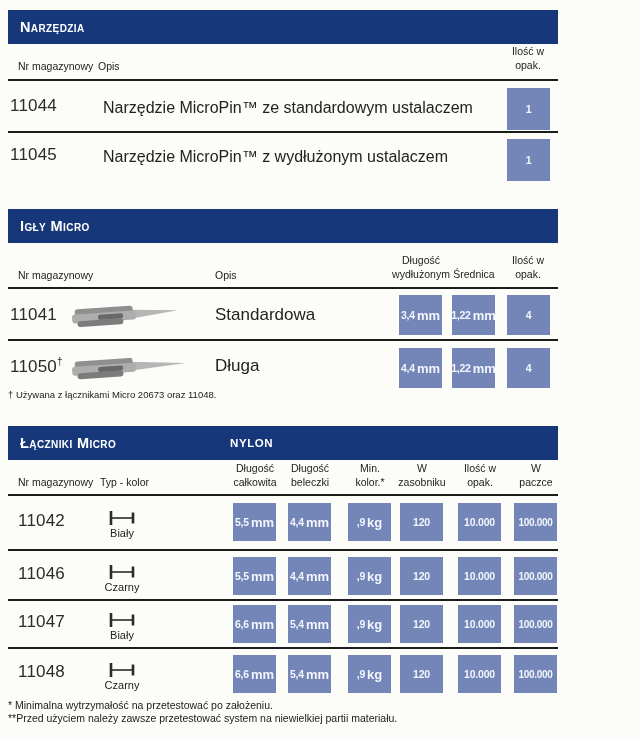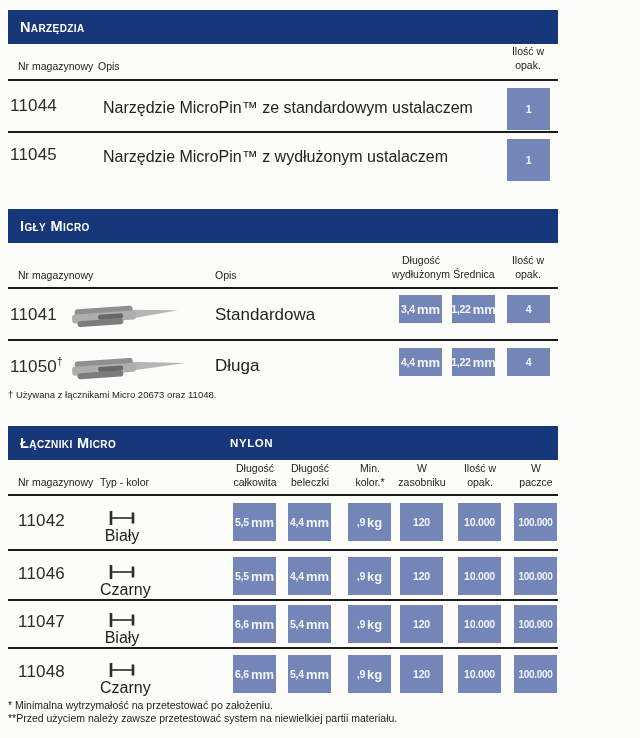"3,4" .h40 { height: 28px -> 40px }
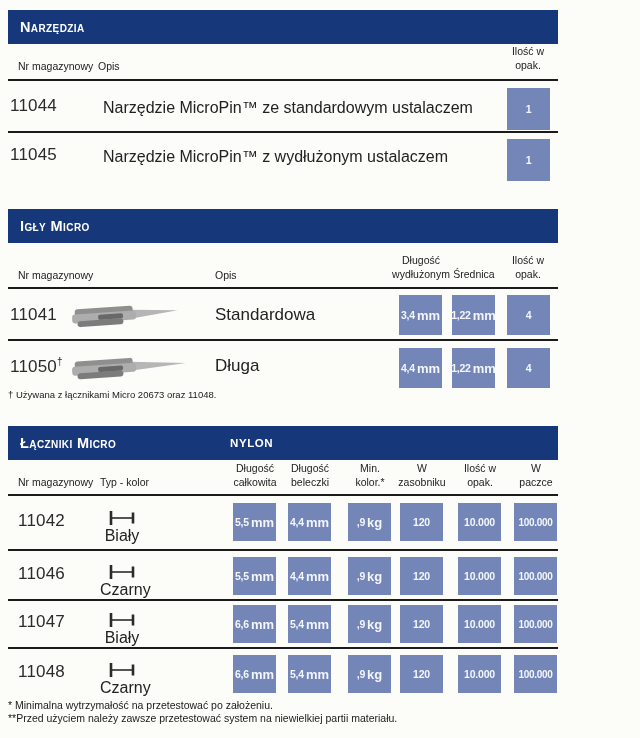"Biały" .clabel { font-size: 16px -> 11px }
